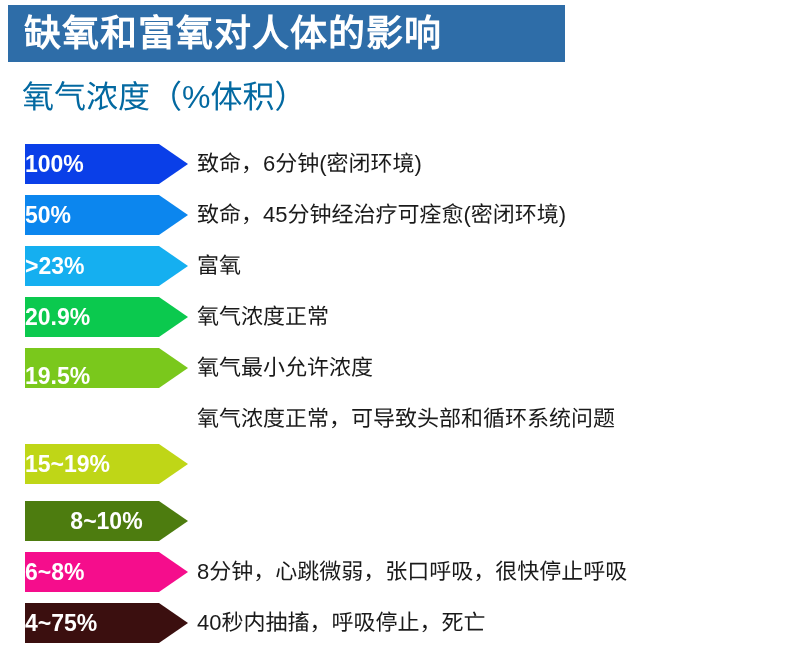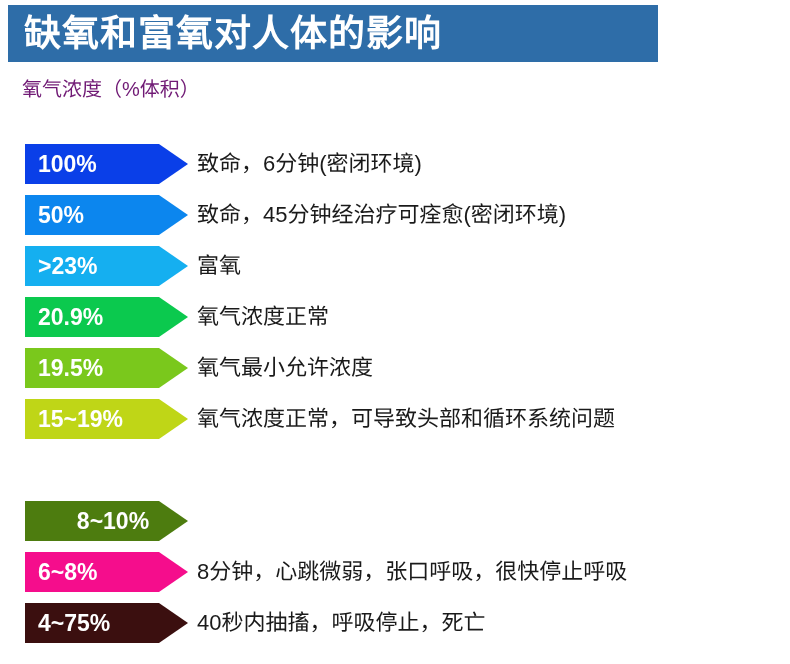"缺氧和富氧对人体的影响" .title-banner { width: 650px -> 557px }
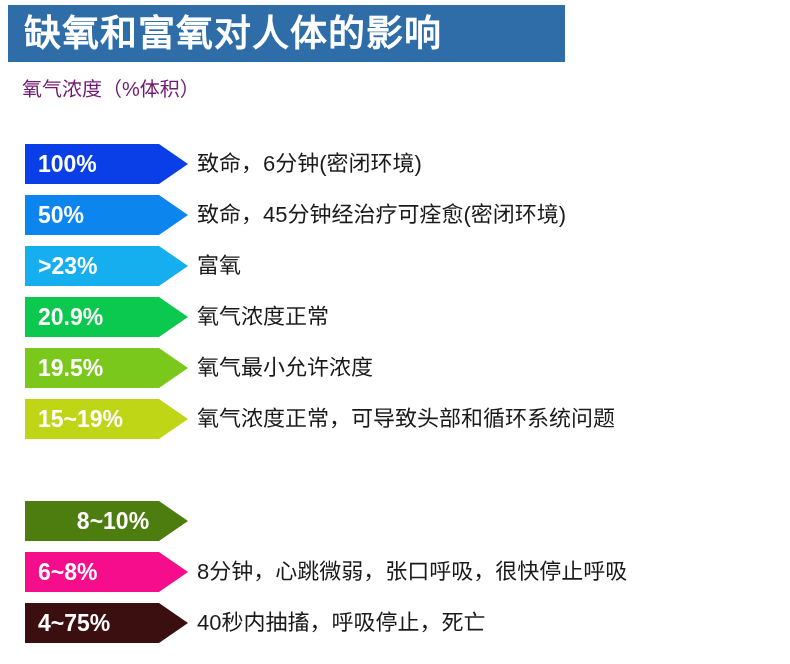"氧气浓度（%体积）" .subtitle { color: #701a75 -> #0369a1; font-size: 20px -> 32px }
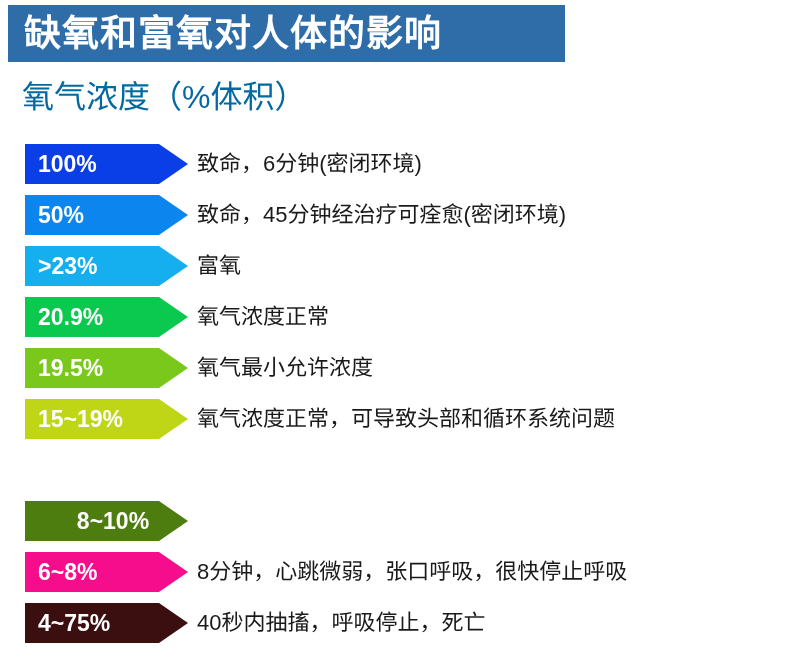"100%" .arrow { padding-left: 13px -> none }
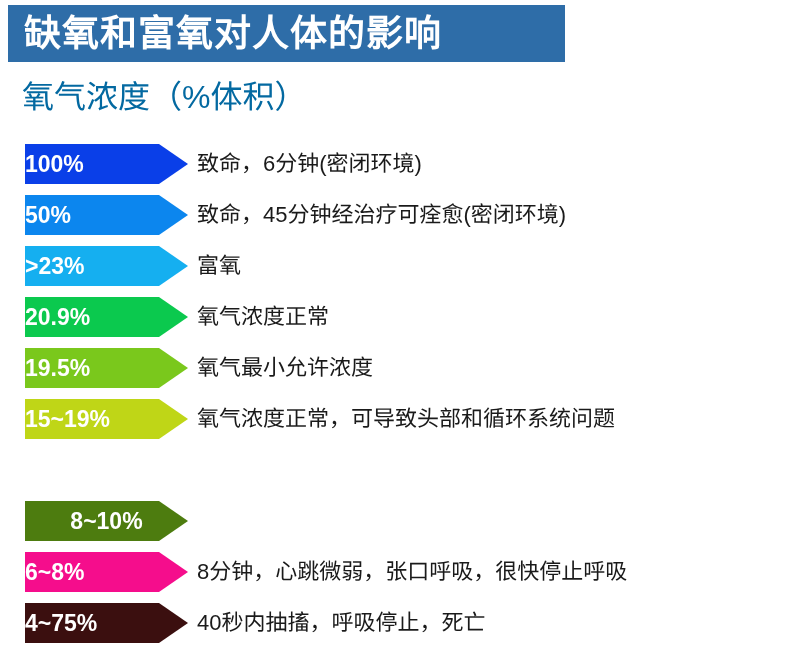"19.5%" div.arrow { align-items: none -> flex-end }
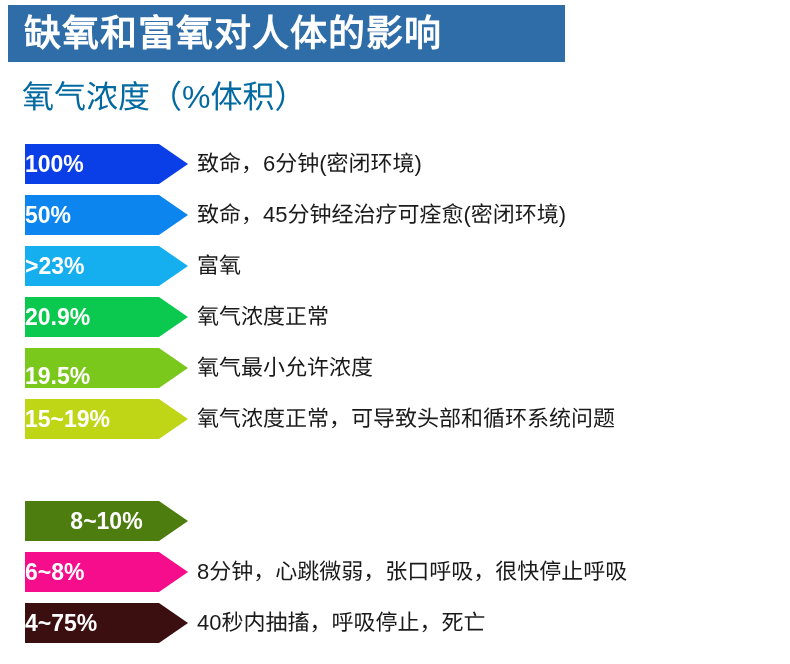"15~19%" div.arrow { margin-top: none -> 45px }
